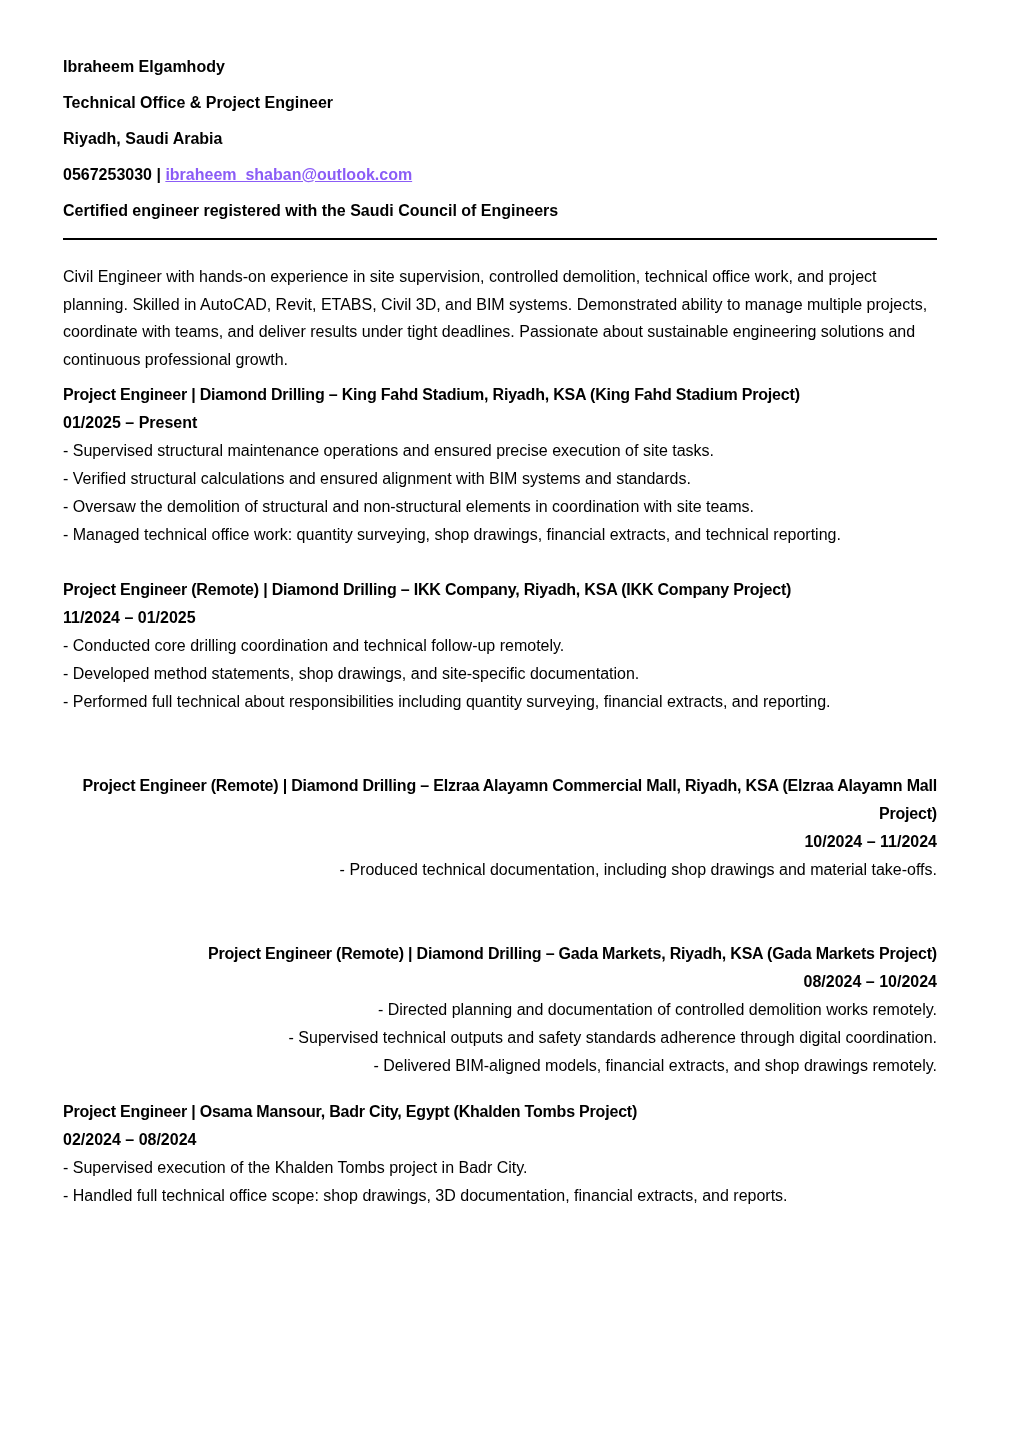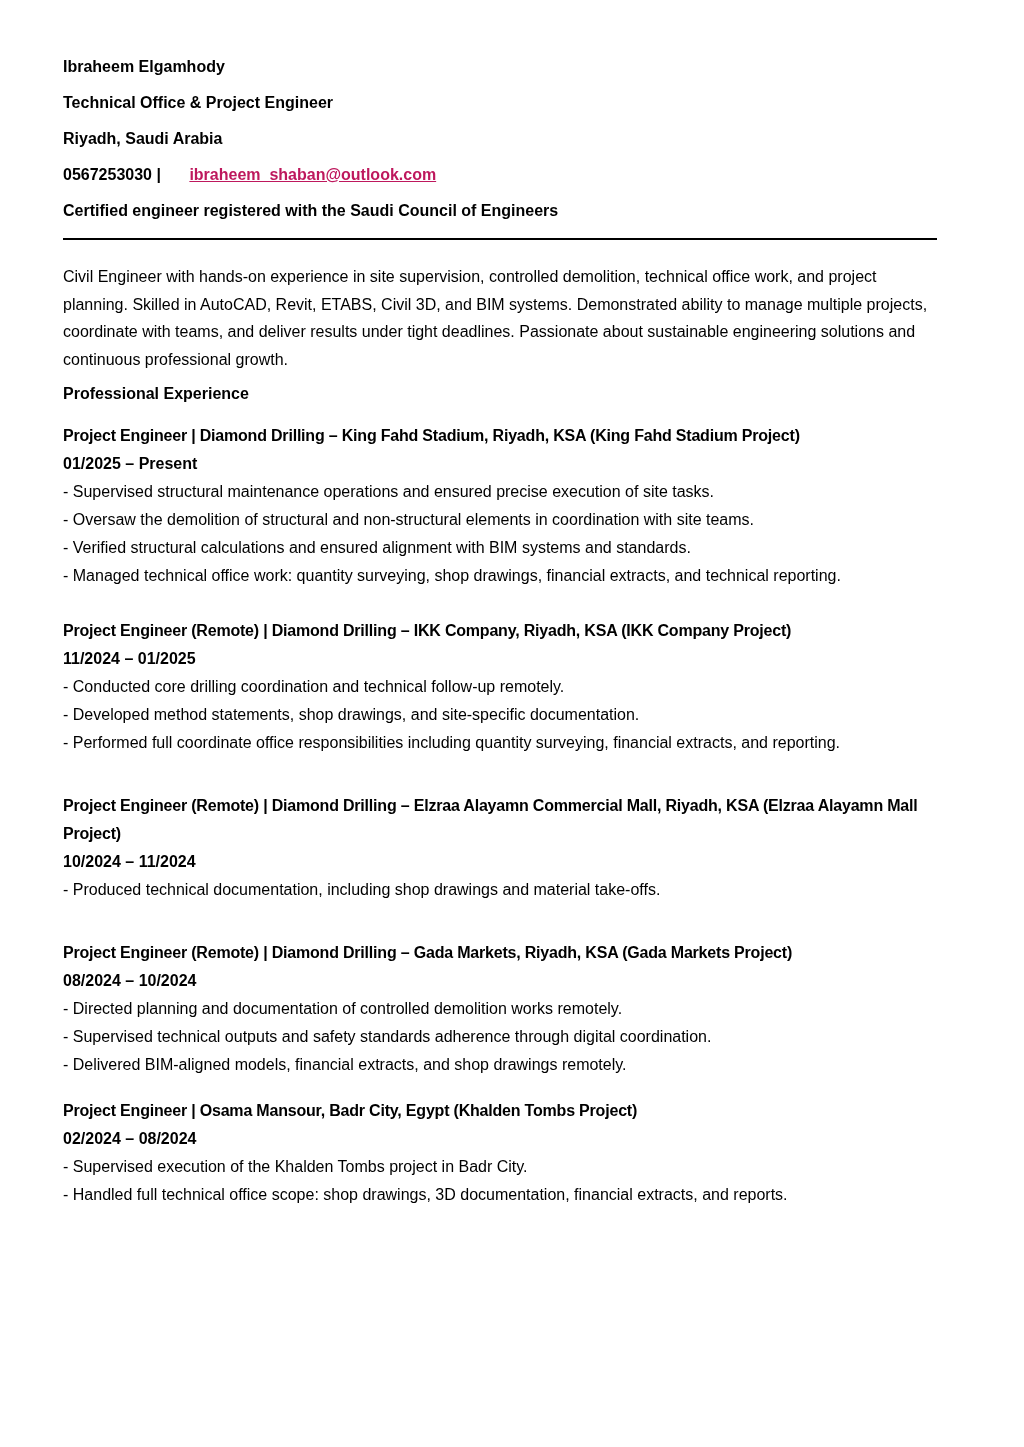"ibraheem_shaban@outlook.com" .email { color: #be185d -> #8b5cf6; margin-left: 24px -> none }
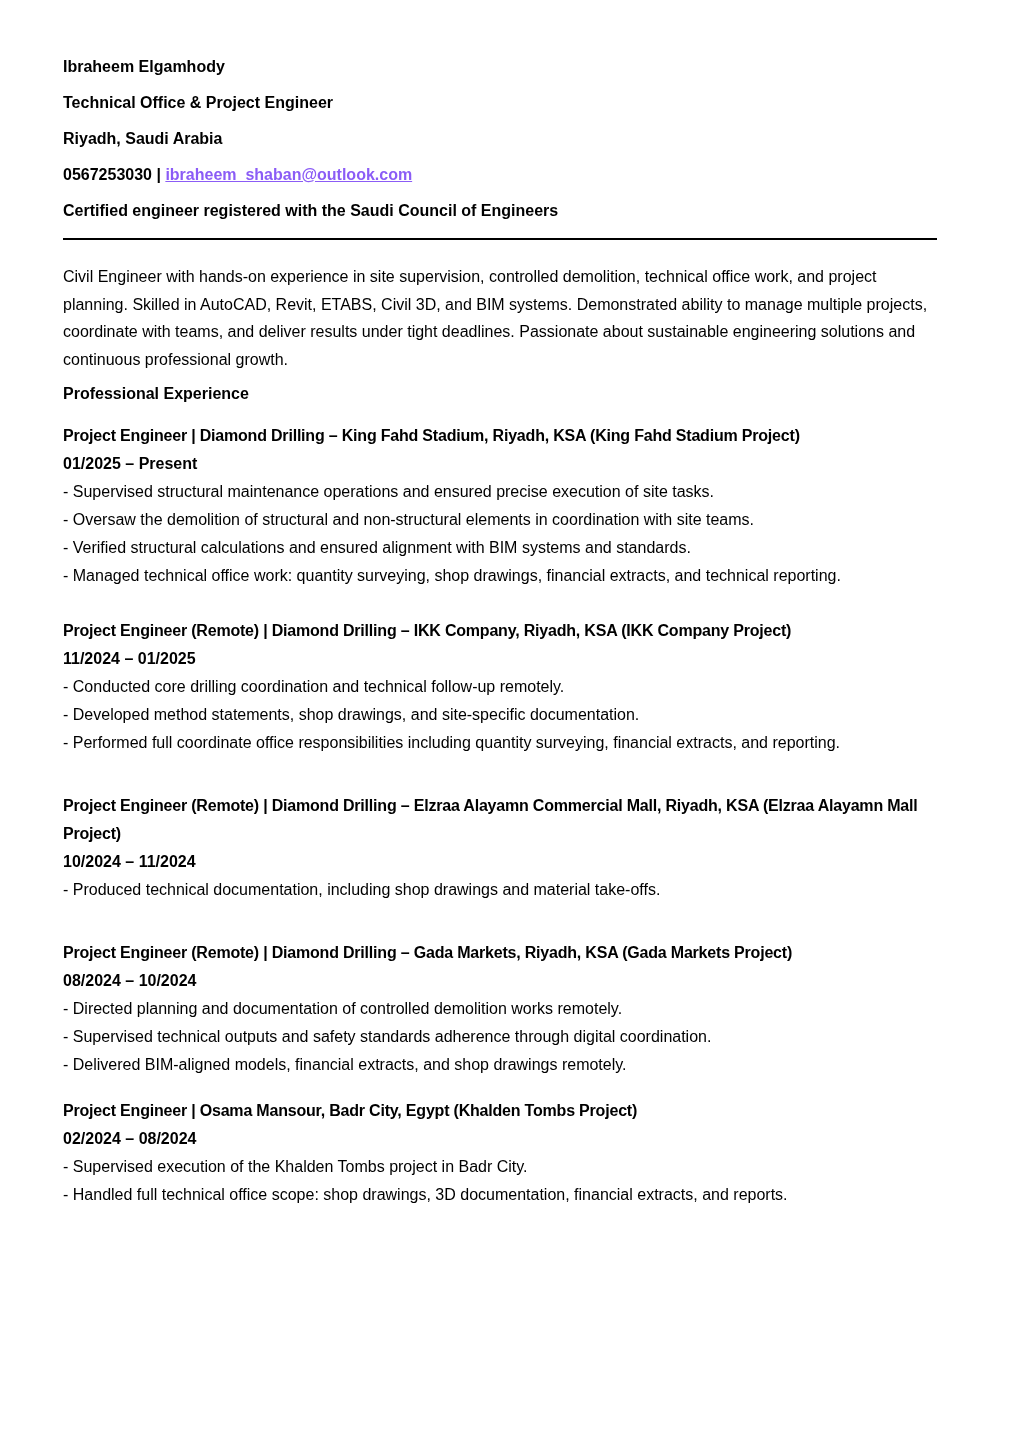"Professional Experience" p.sec-heading { html: <p>Professional Experience</p> -> none }
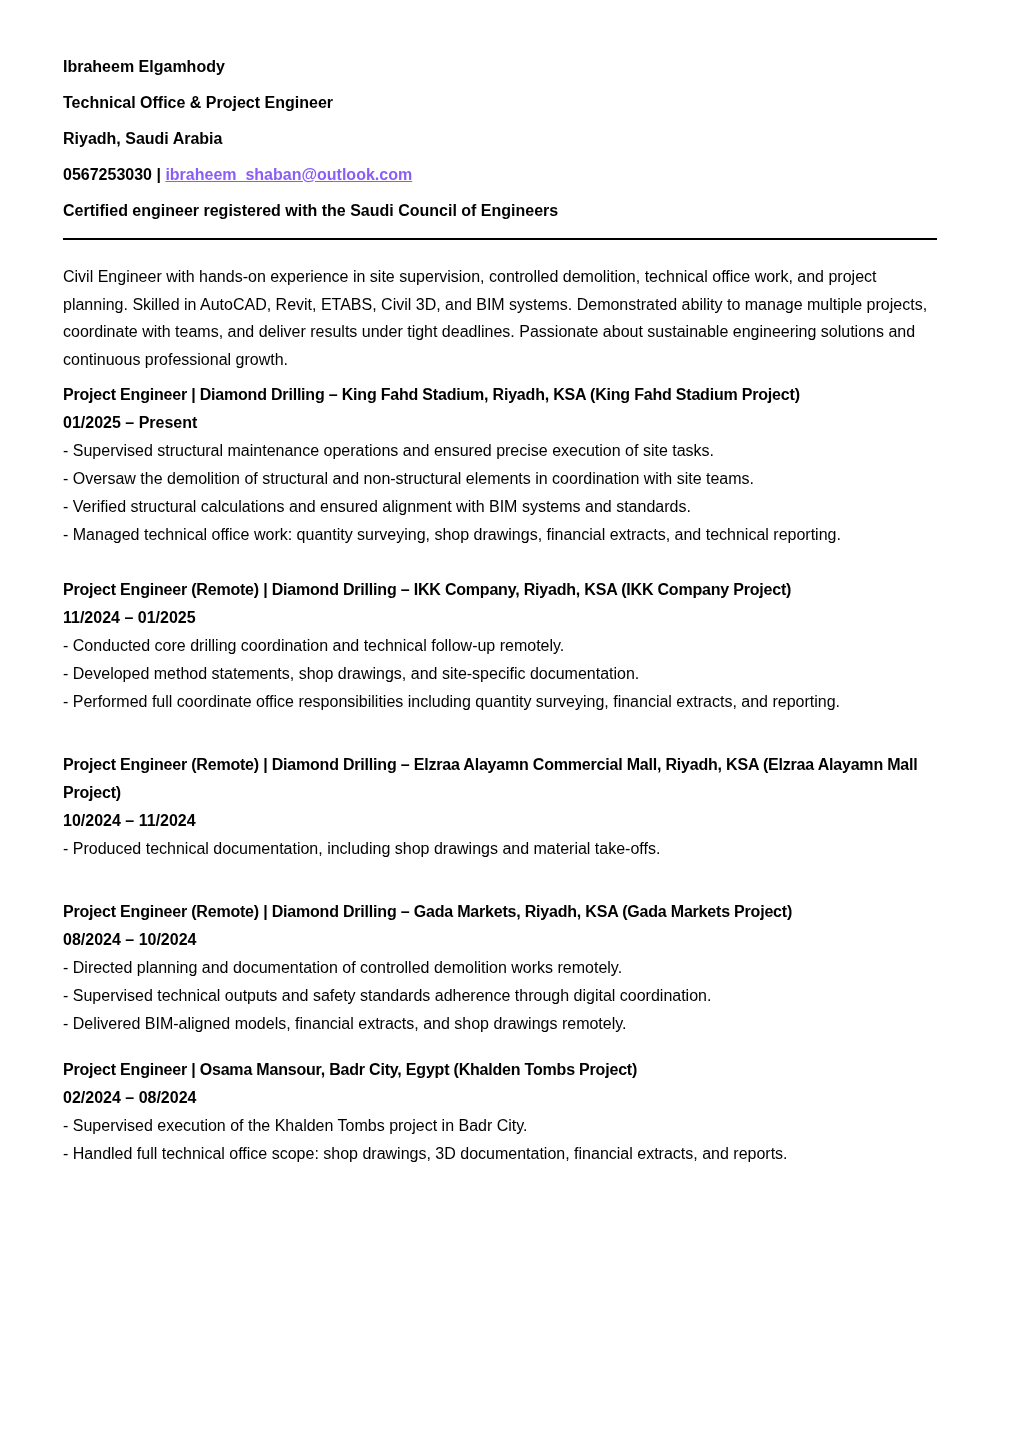"- Oversaw the demolition of" p.bullet { order: before "- Verified structural calculations and" -> after "- Verified structural calculations and" }
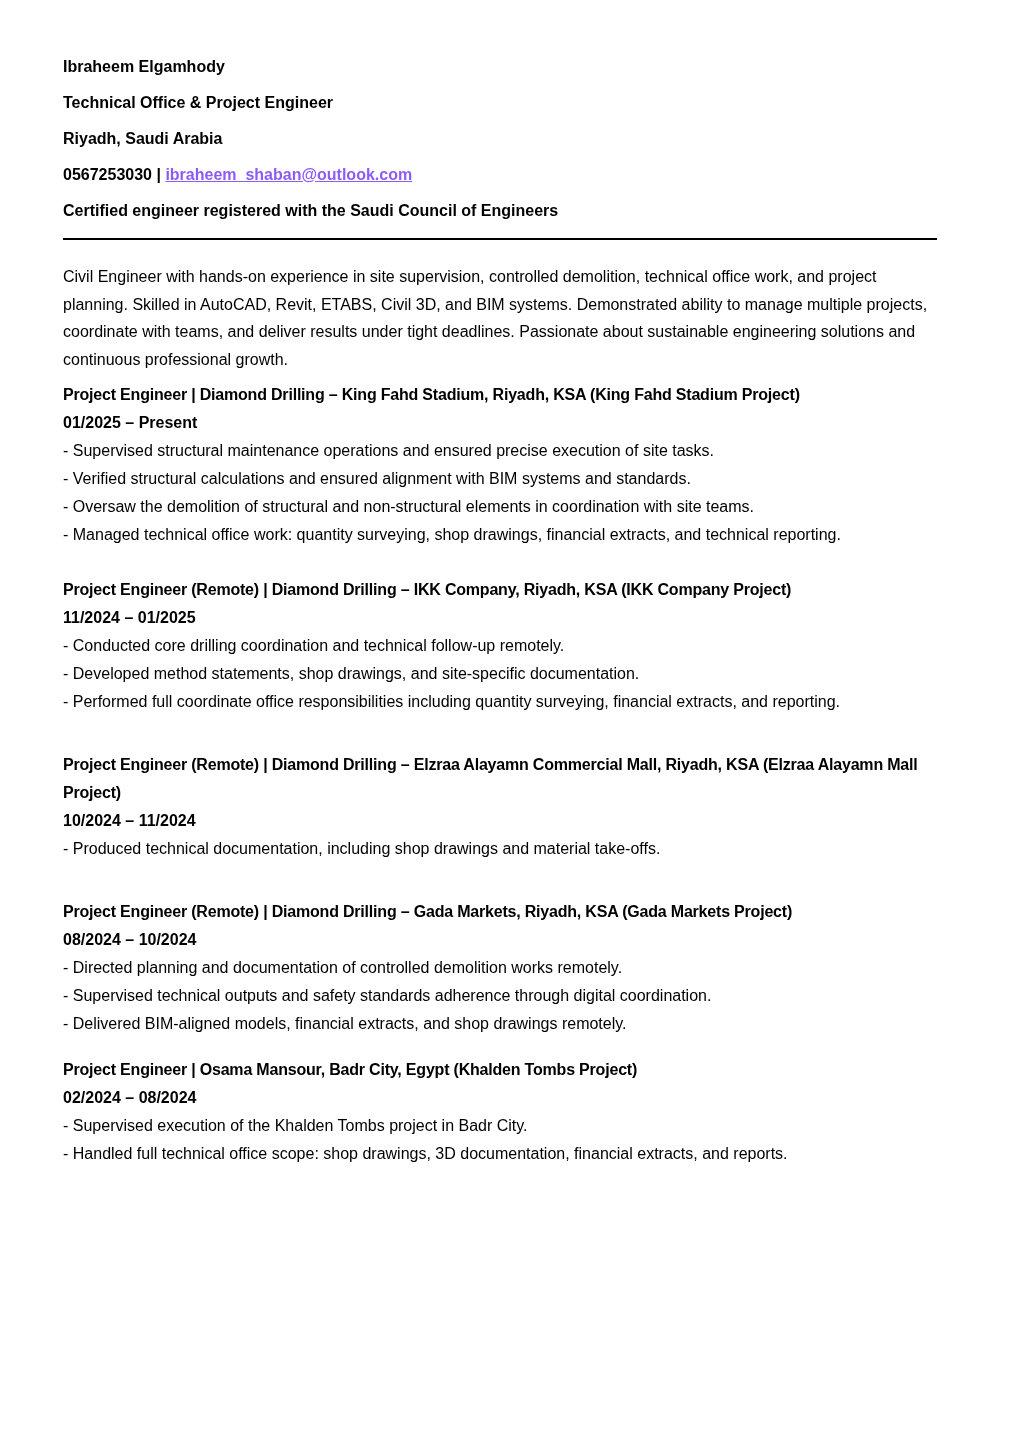"- Performed full coordinate office" p.bullet { text: coordinate office -> technical about }
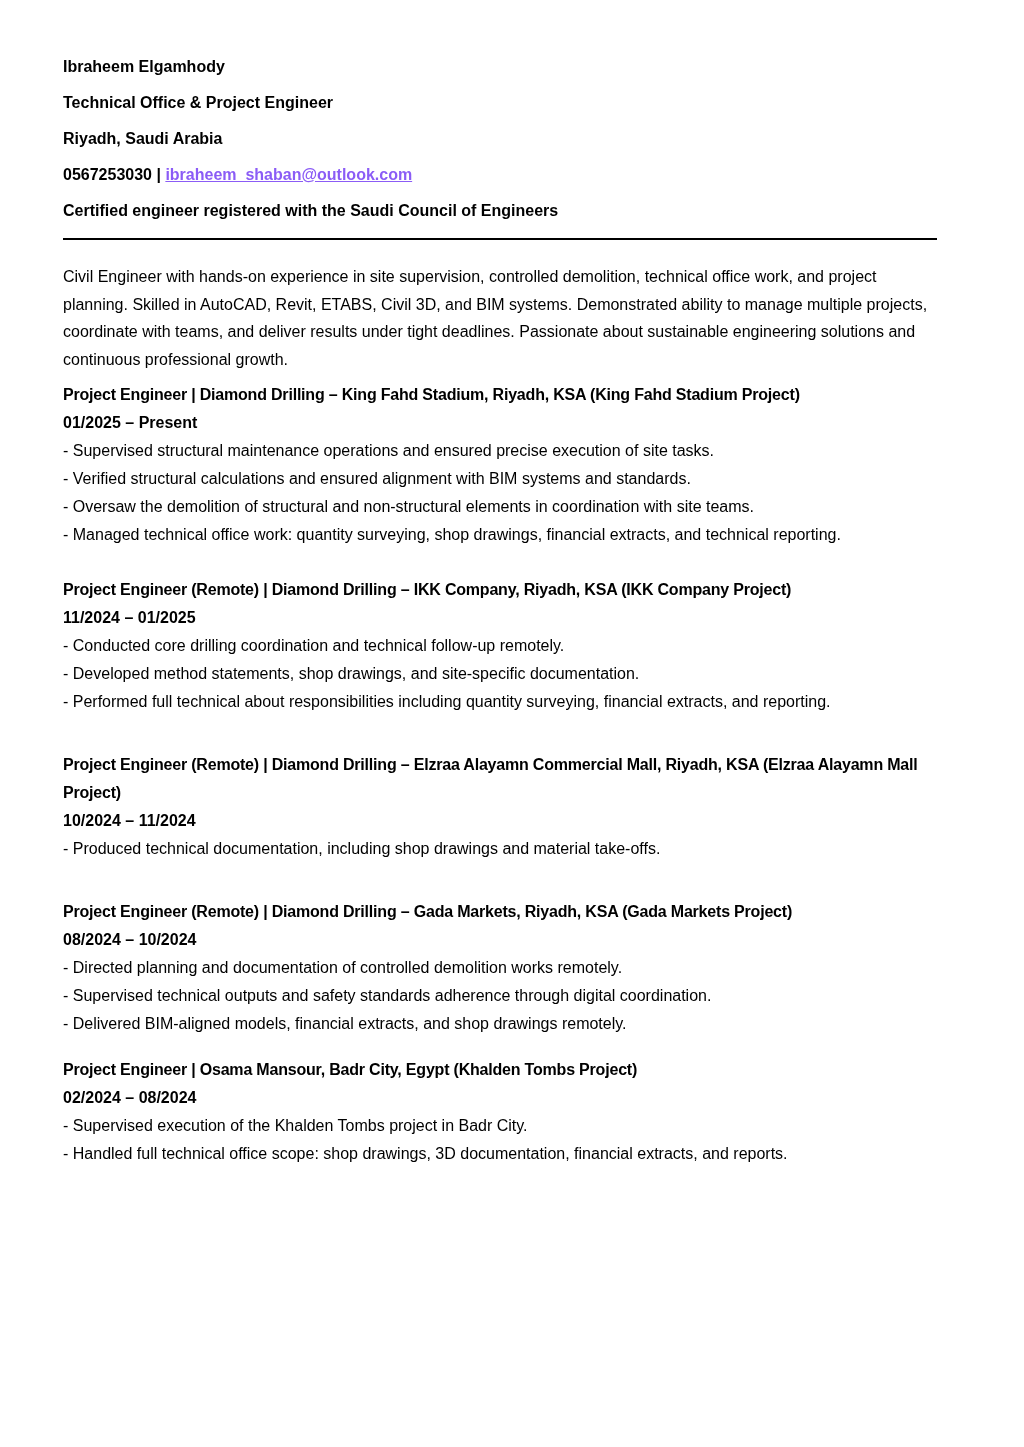"Project Engineer (Remote) | Diamond Drilling – Elzraa" .job.mt-lg { margin-top: 35px -> 56px; text-align: none -> right }
